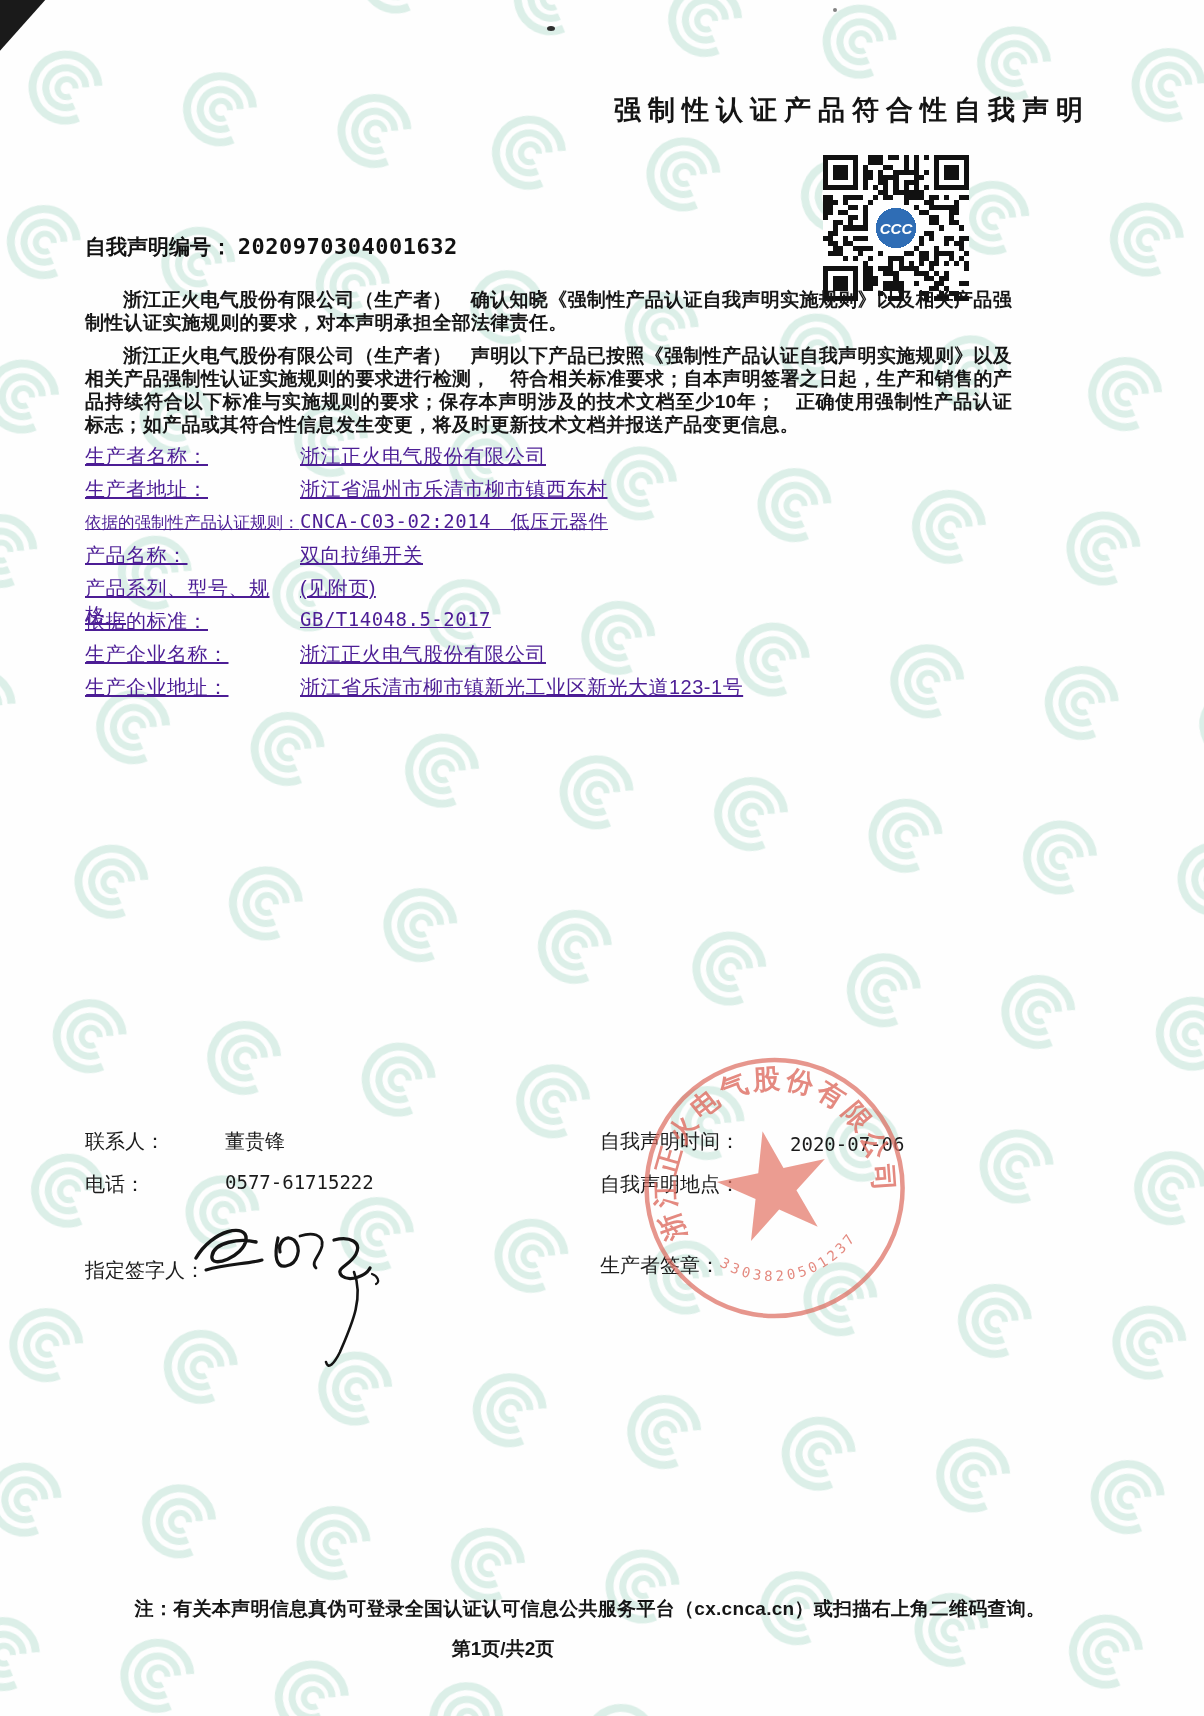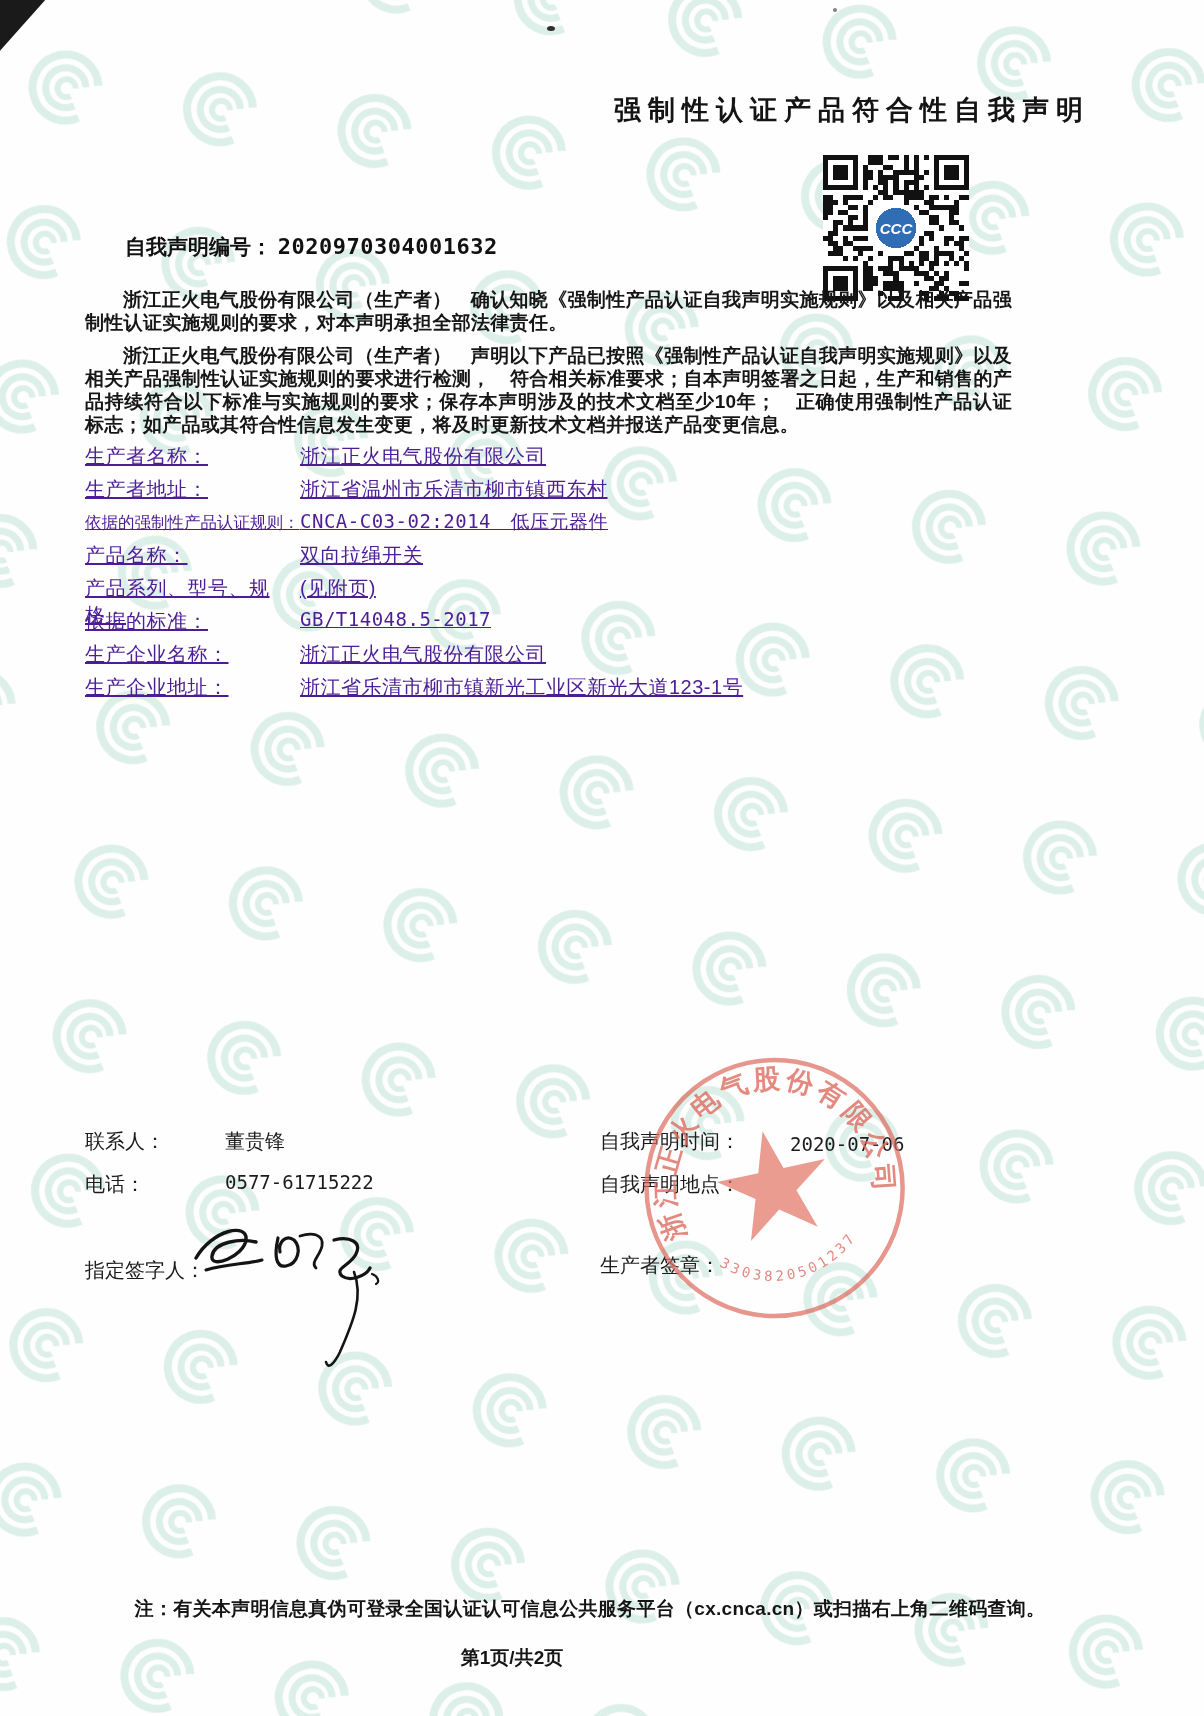"自我声明编号： 2020970304001632" .decl-no { margin-left: 40px -> none }
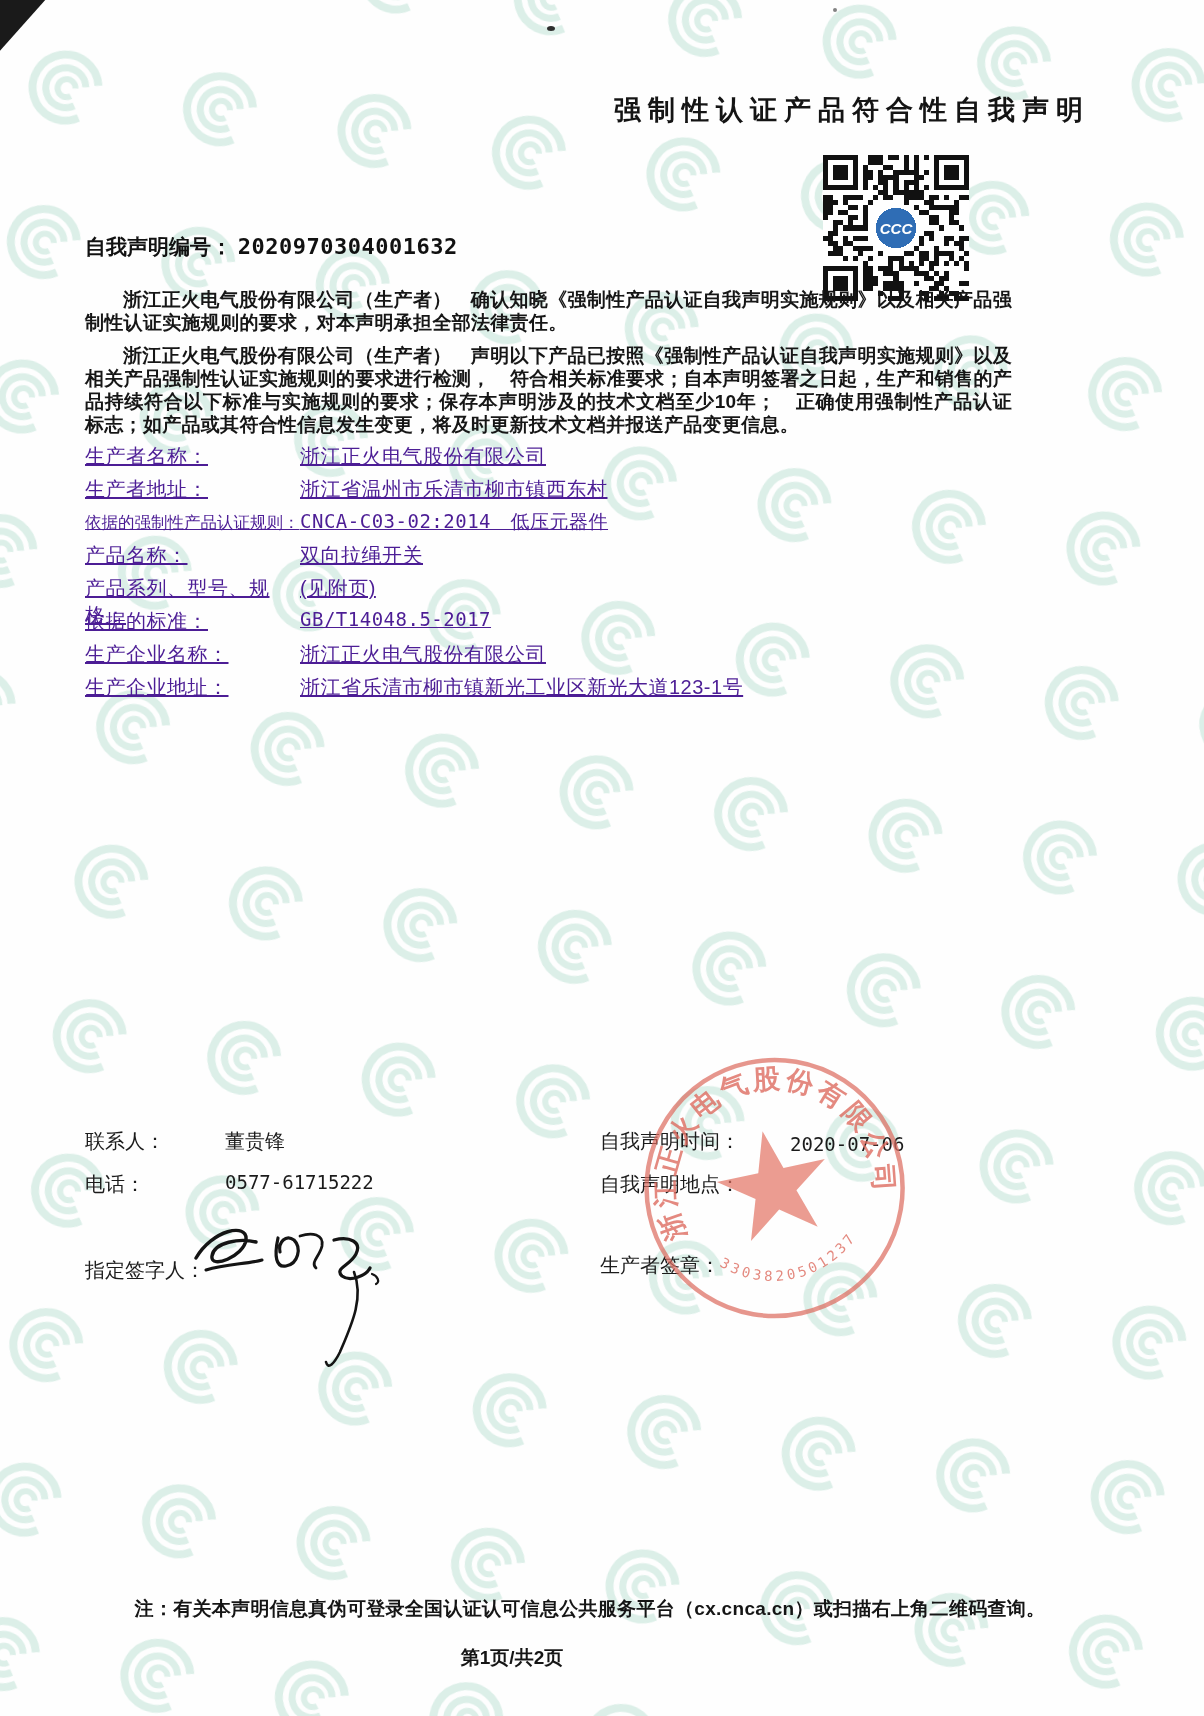"第1页/共2页" .page-indicator { margin: 16px -> 7px }
